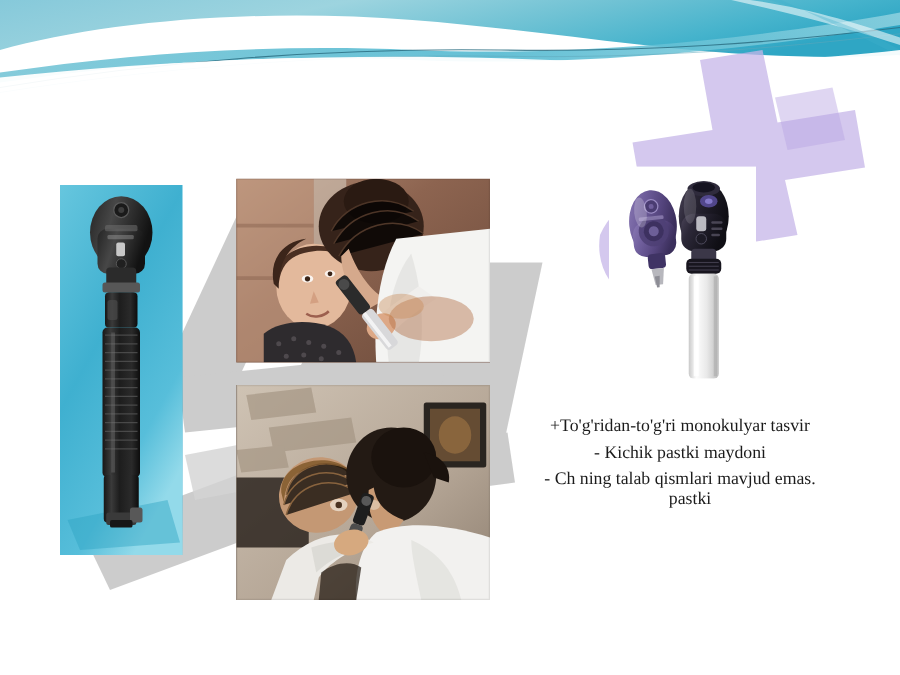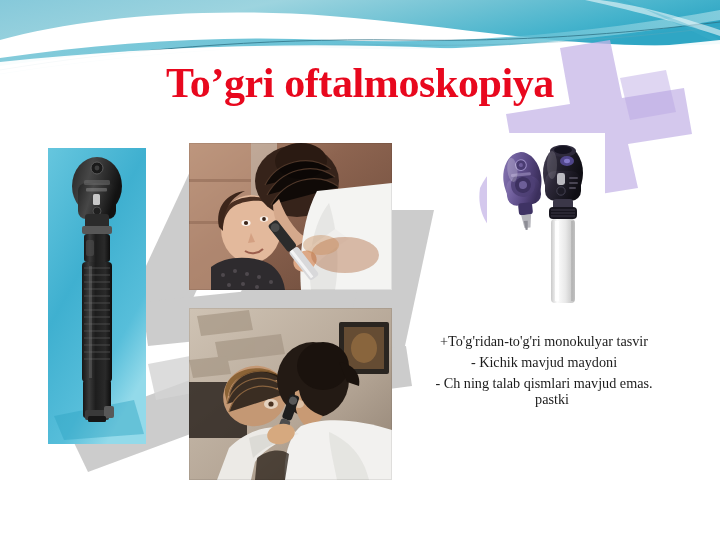"To’gri oftalmoskopiya" div.title { html: <div>To’gri oftalmoskopiya</div> -> none }
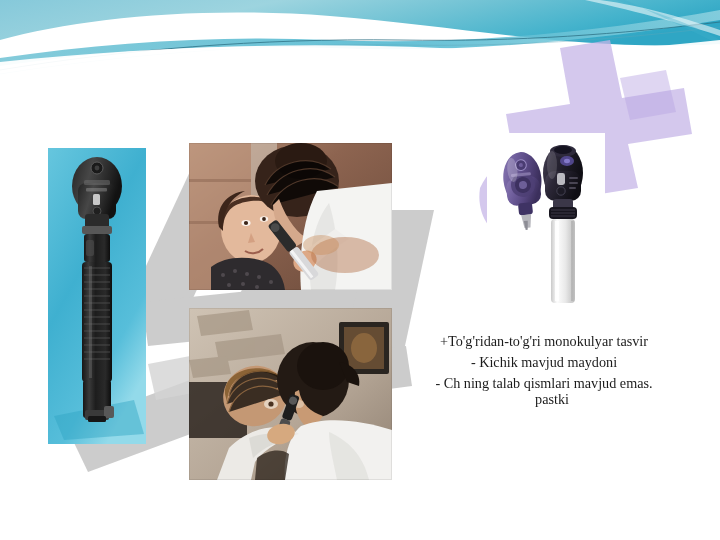"Kichik mavjud maydoni" span { text: mavjud -> pastki }
